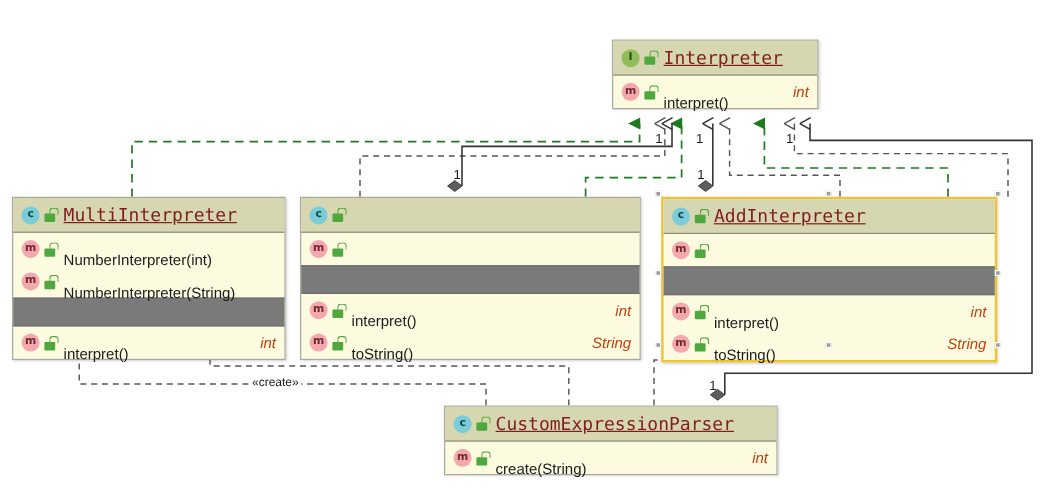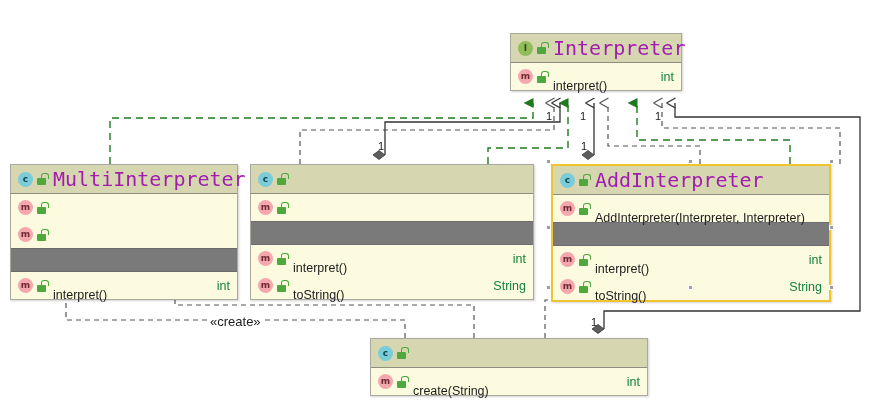"Interpreter" .node-title { color: #a21caf -> #7f1d1d; font-size: 20px -> 15px; text-decoration: none -> underline }
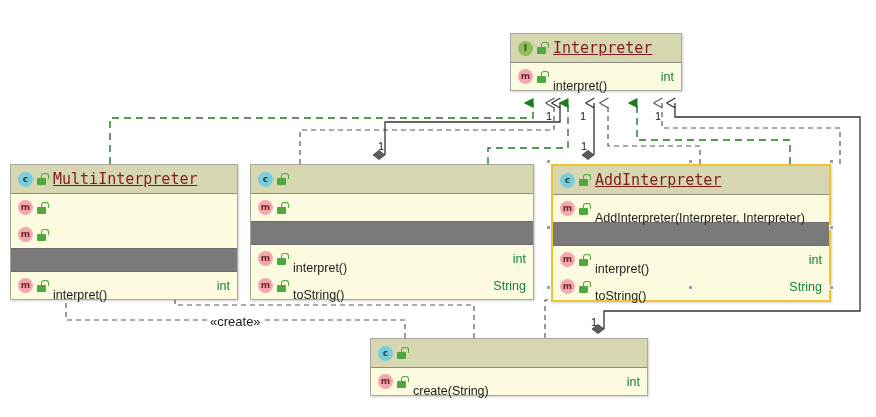"int" .member-type { color: #15803d -> #c2410c; font-style: none -> italic }
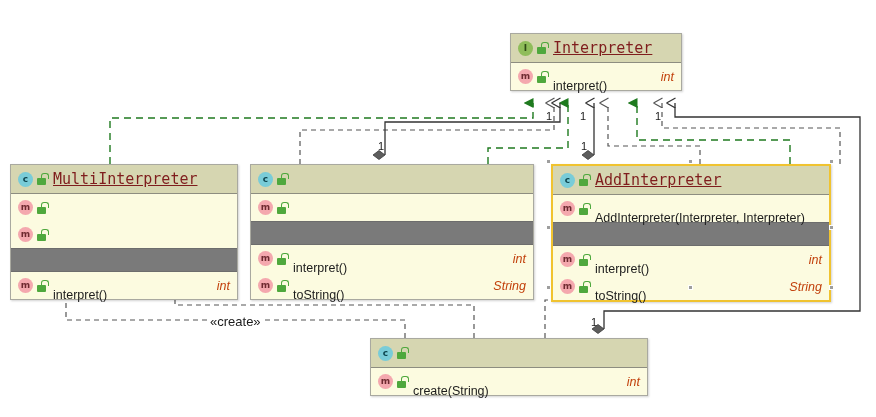"NumberInterpreter(int)" span.member-name { html: none -> <span>NumberInterpreter(int)</span> }
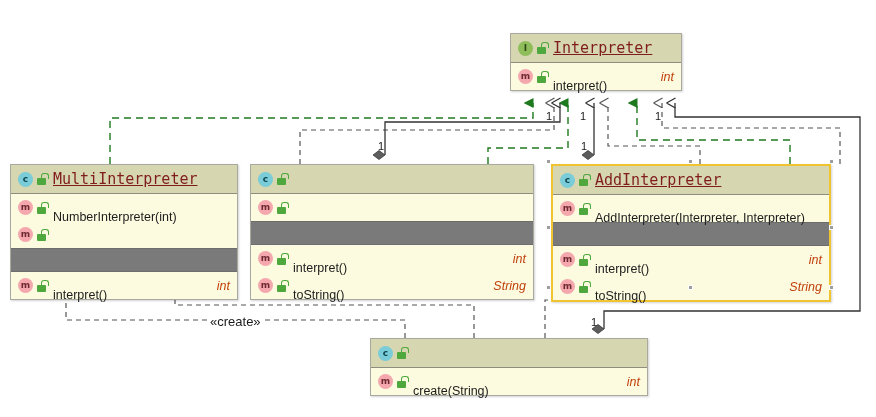"AddInterpreter(Interpreter, Interpreter)" span.member-name { html: <span>AddInterpreter(Interpreter, Interpreter)</span> -> none }
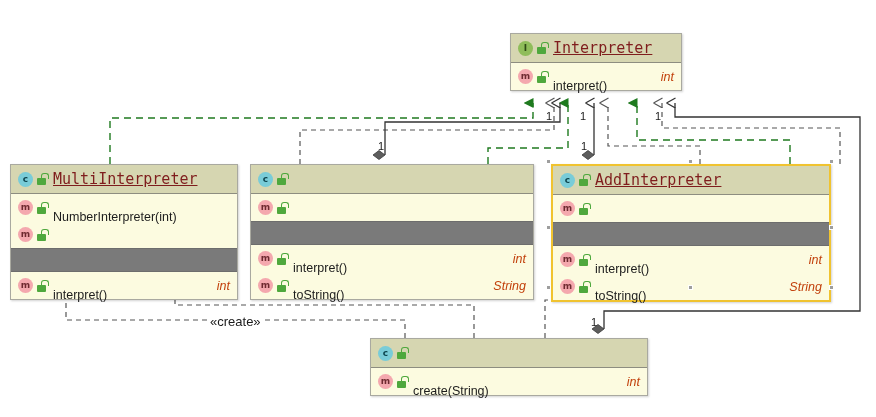"NumberInterpreter(String)" span.member-name { html: none -> <span>NumberInterpreter(String)</span> }
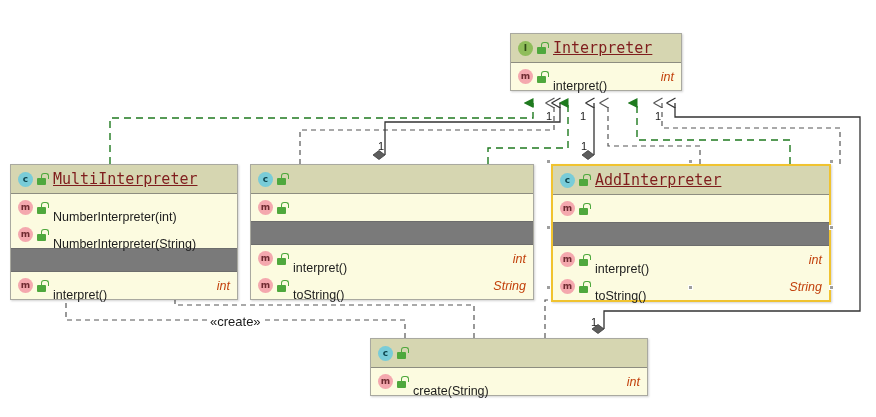"«create»" .stereotype-label { font-size: 13px -> 10px }
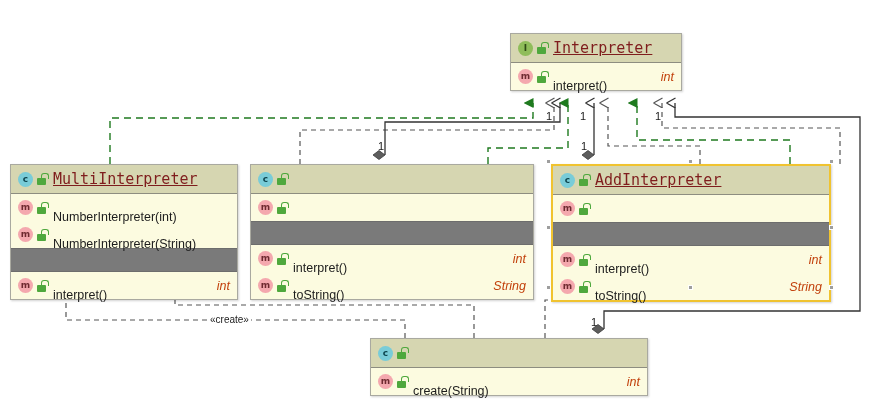"CustomExpressionParser" span.node-title { html: none -> <span>CustomExpressionParser</span> }
